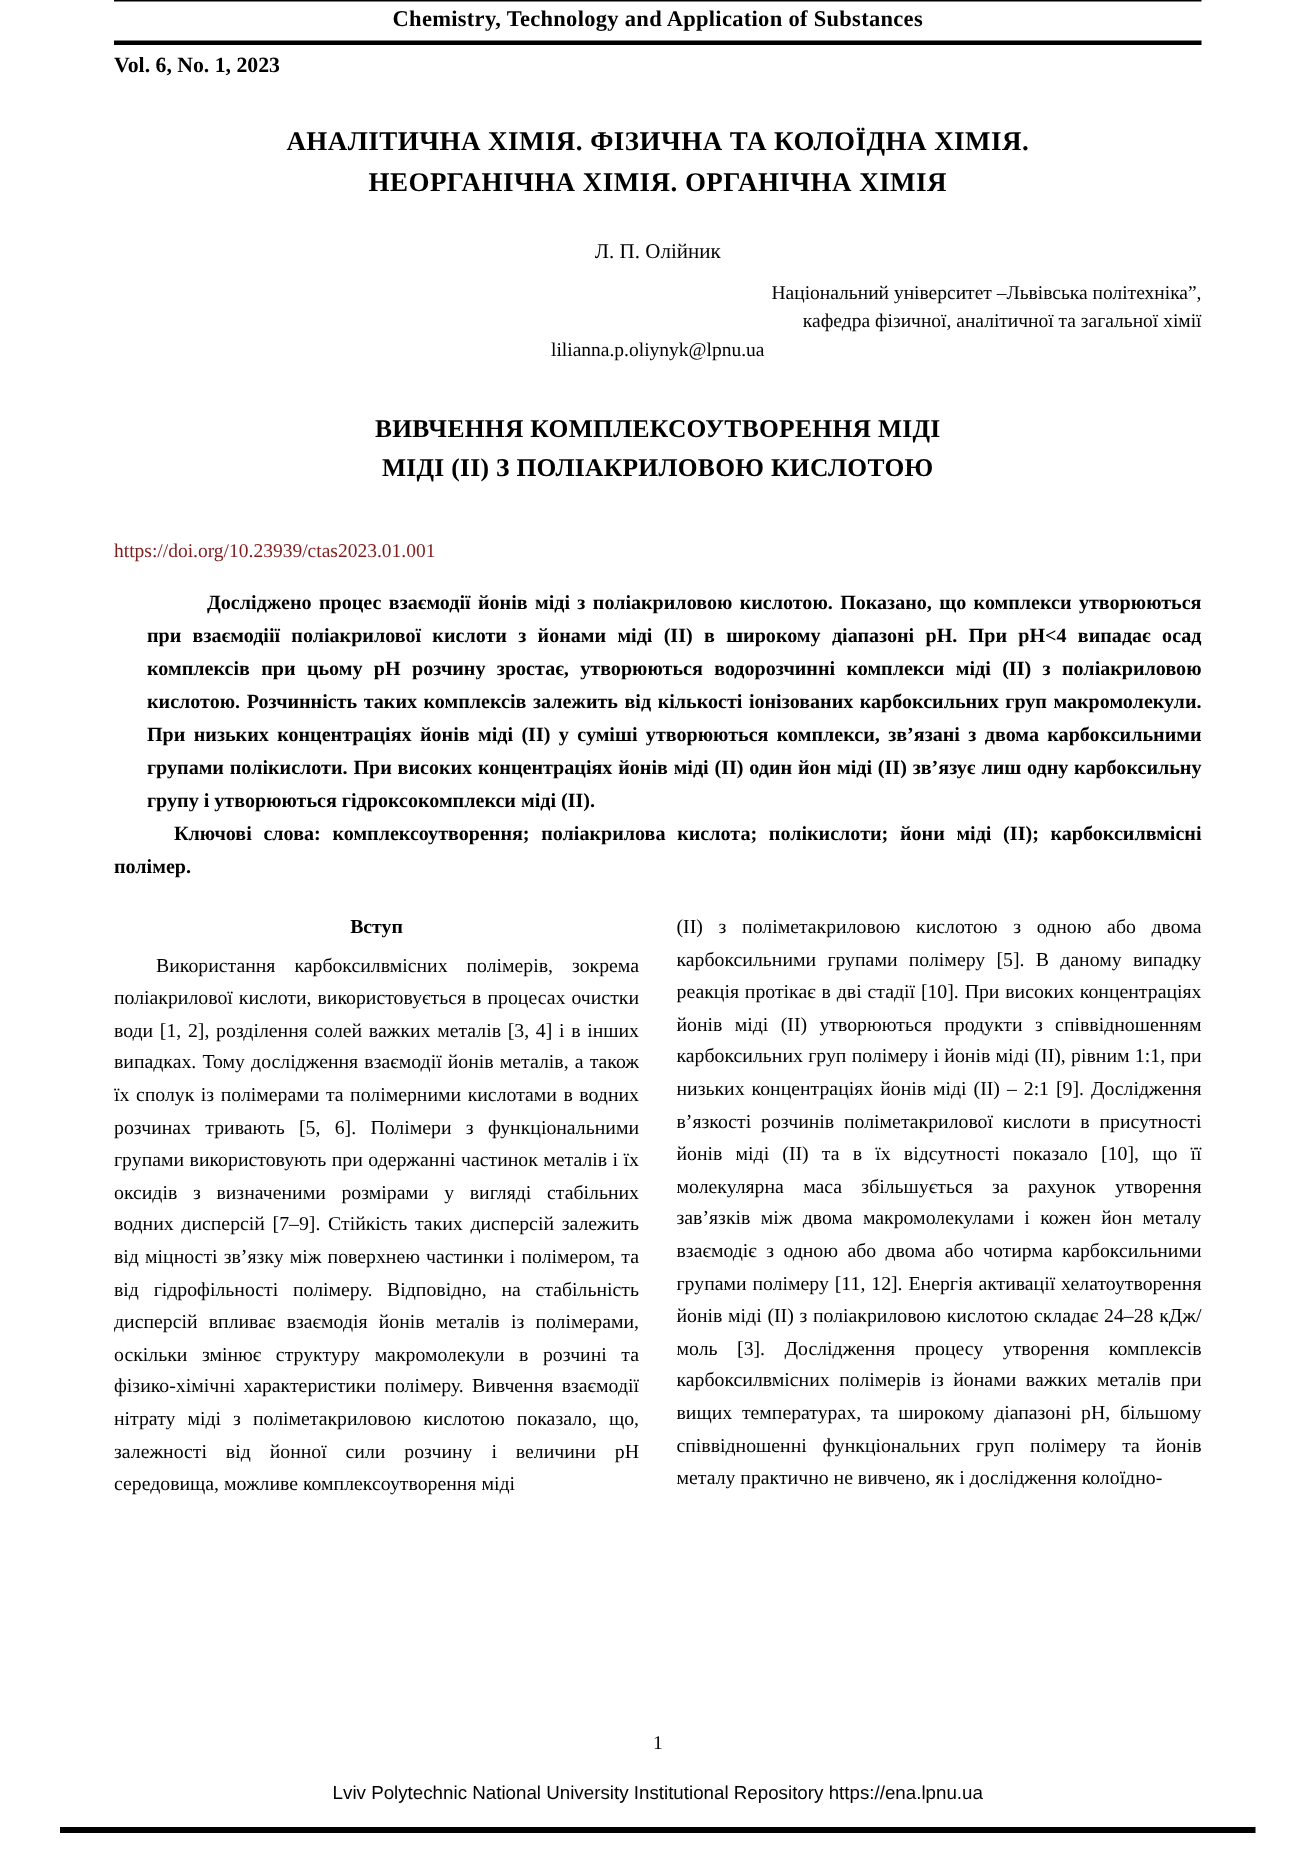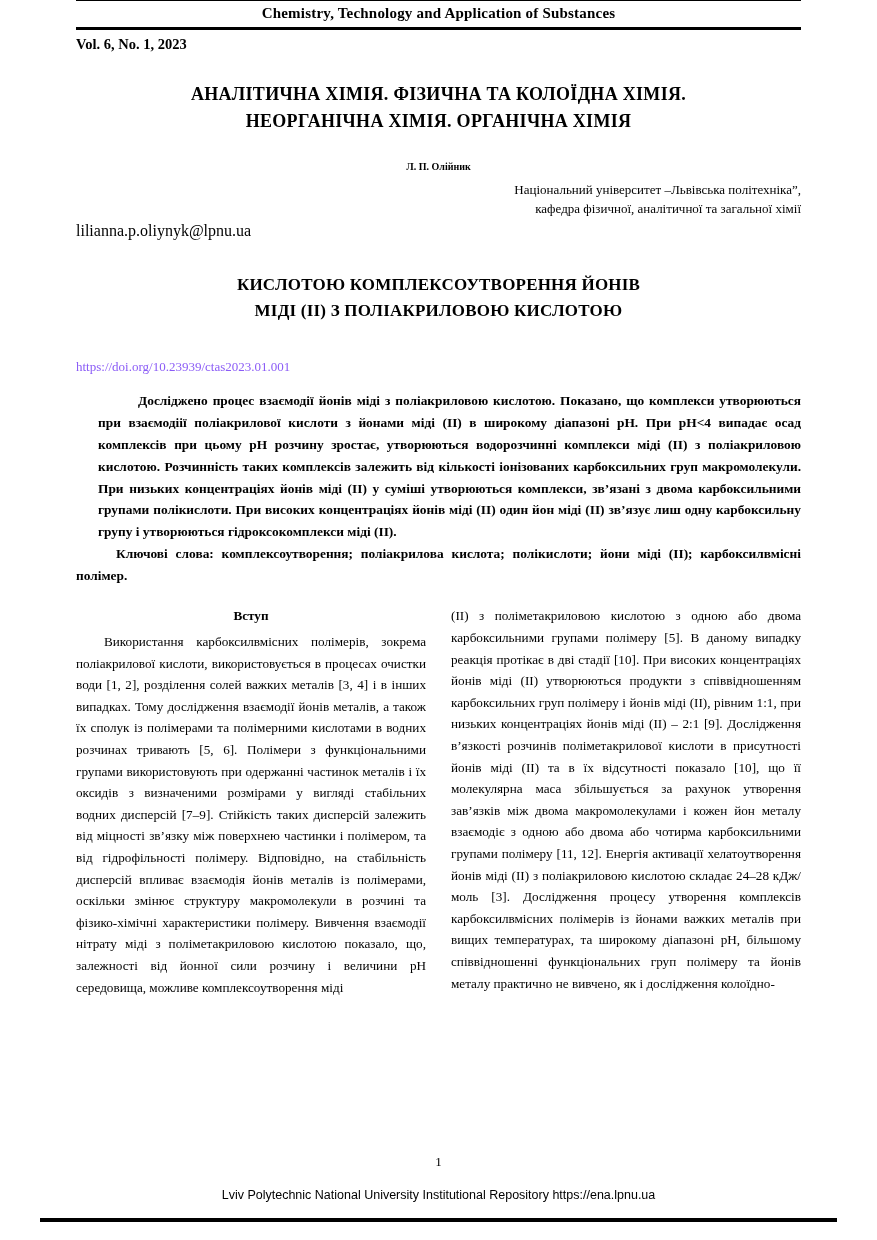"Л. П. Олійник" .author { font-size: 10px -> 14px; font-weight: bold -> normal }
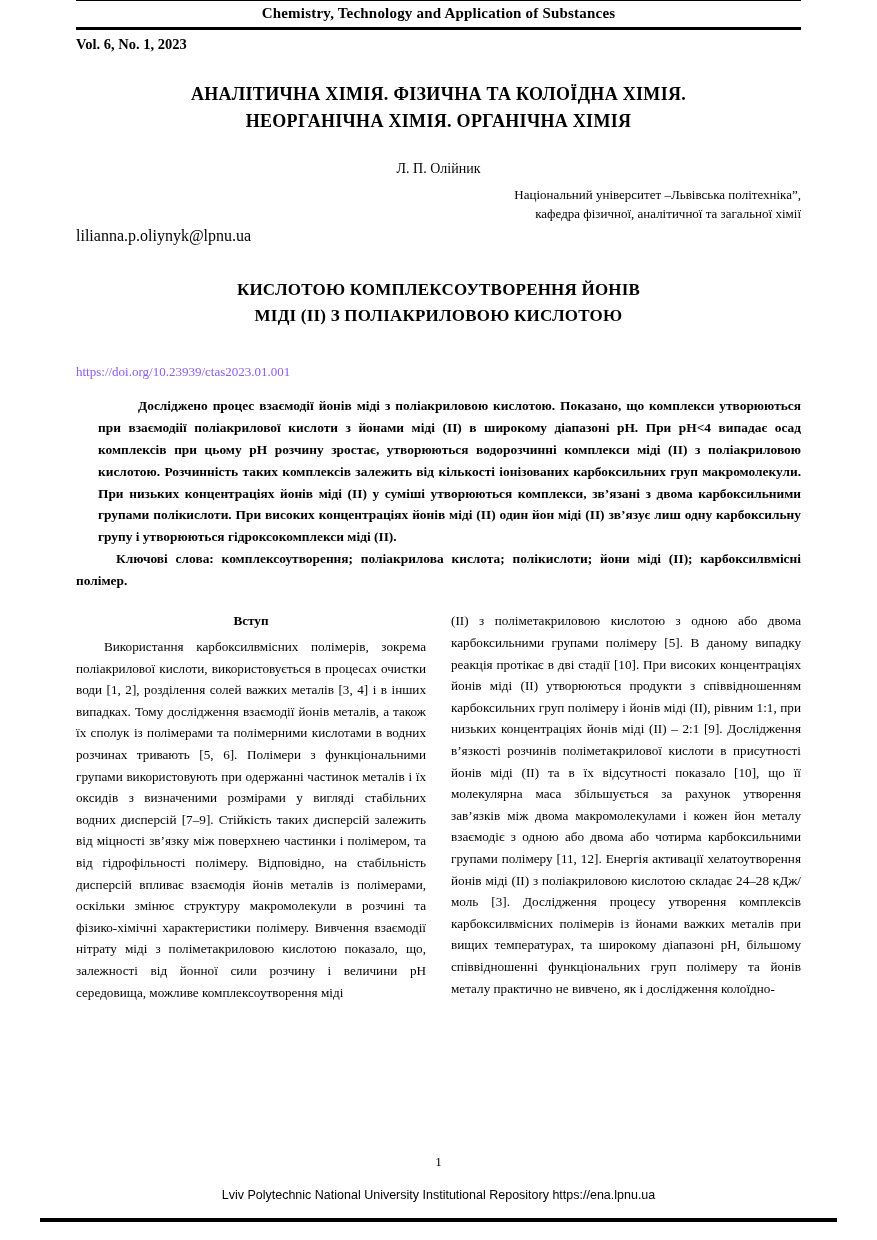"lilianna.p.oliynyk@lpnu.ua" .email { font-size: 16px -> 13px; text-align: none -> center }
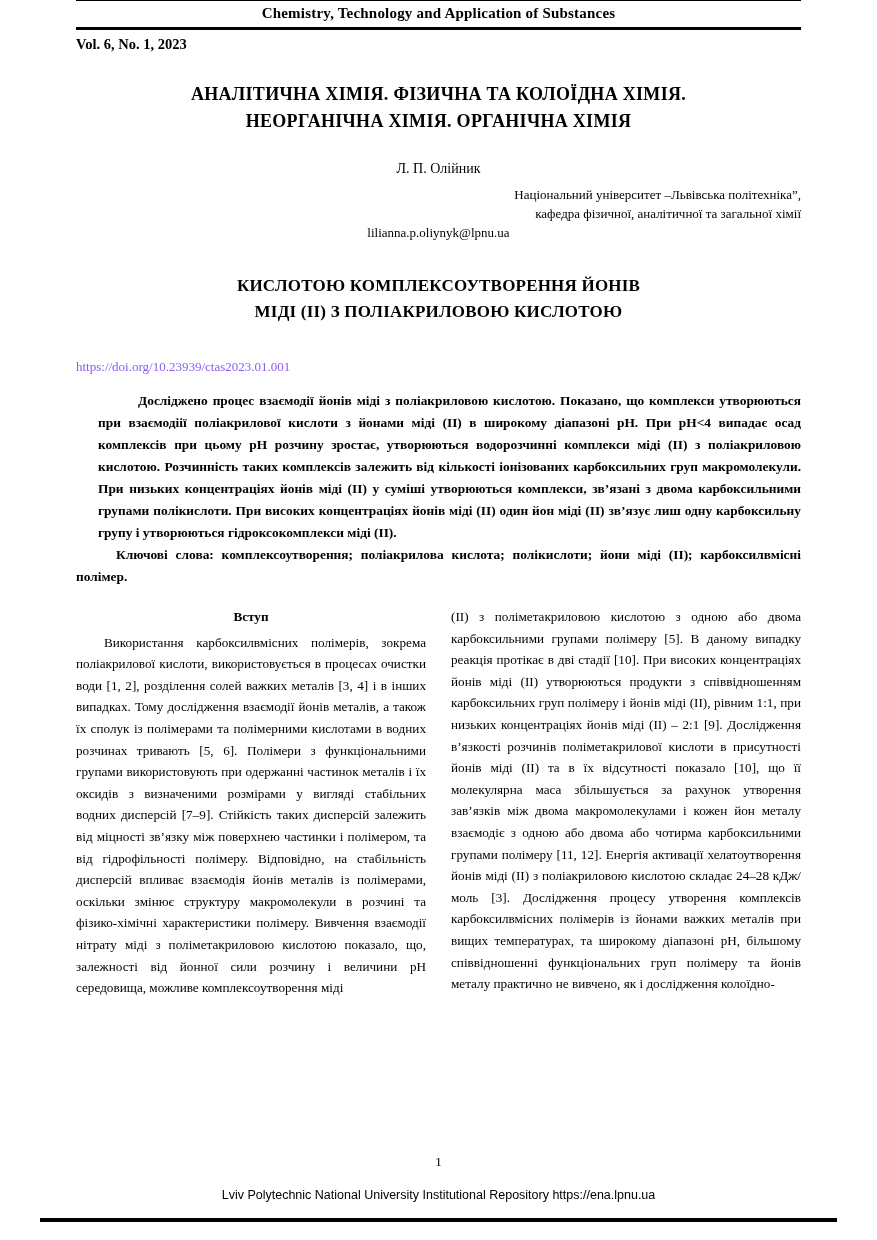"КИСЛОТОЮ КОМПЛЕКСОУТВОРЕННЯ ЙОНІВ" span { text: КИСЛОТОЮ КОМПЛЕКСОУТВОРЕННЯ ЙОНІВ -> ВИВЧЕННЯ КОМПЛЕКСОУТВОРЕННЯ МІДІ }
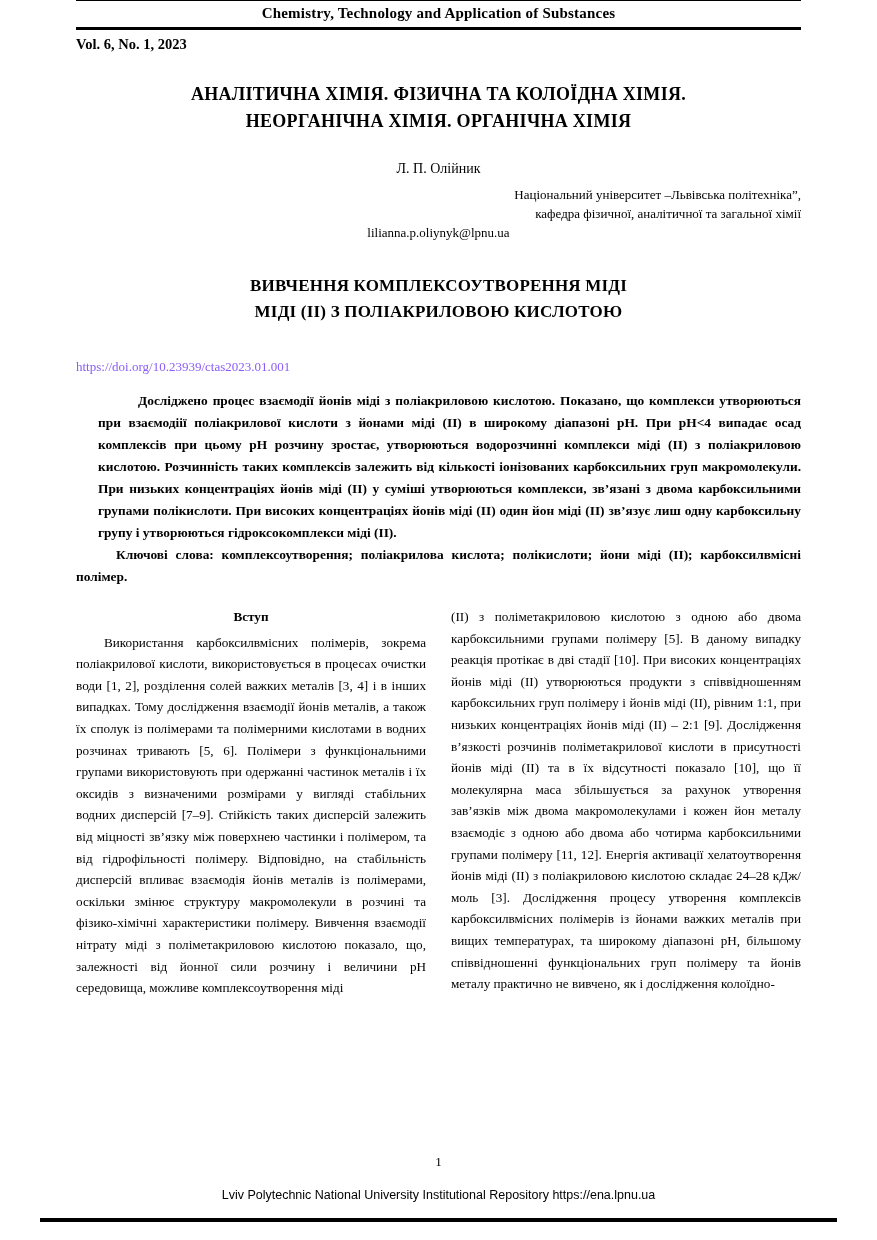"https://doi.org/10.23939/ctas2023.01.001" a.doi { color: #8b5cf6 -> #7f1d1d }
